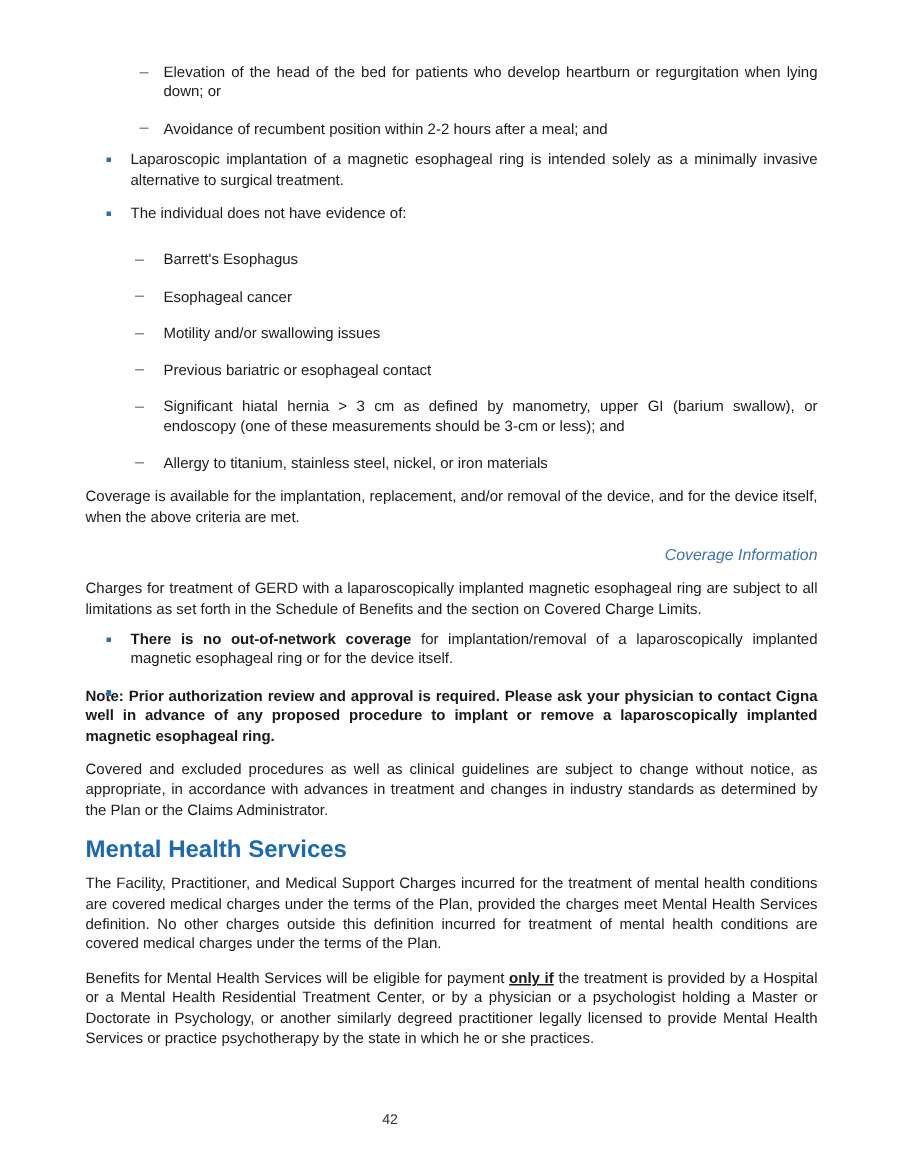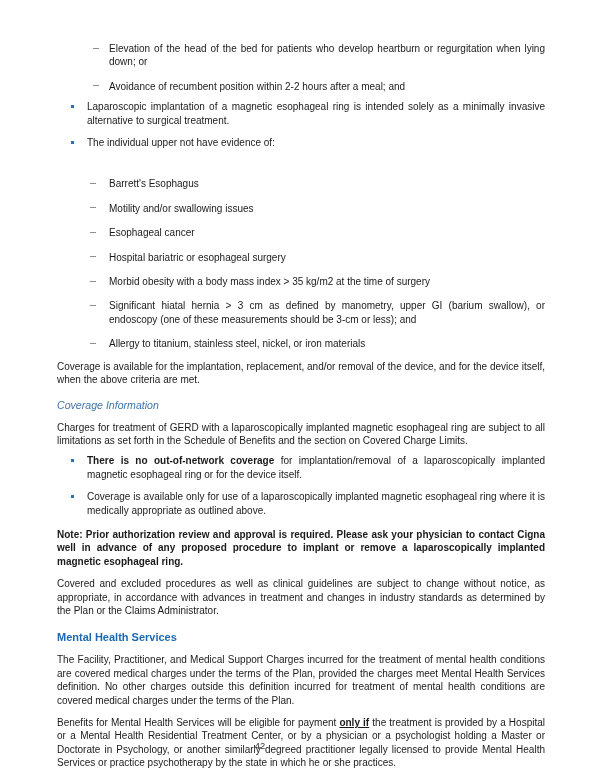"The individual upper not have" span { text: upper -> does }
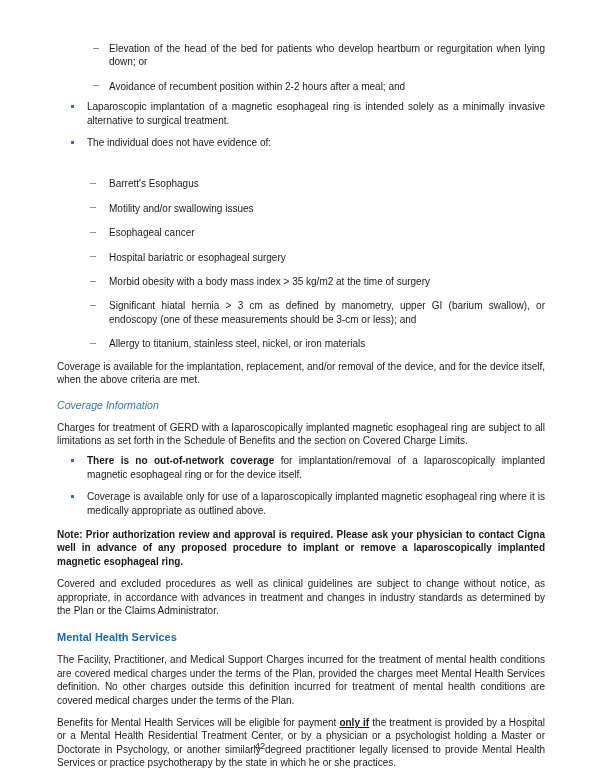"Barrett's Esophagus" ul.lvl2 > li:first-child { margin-top: 28px -> 18px }
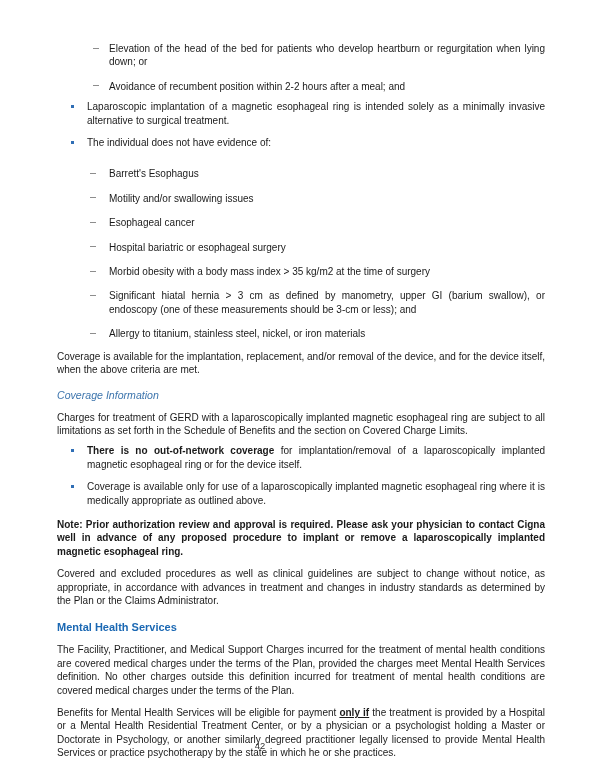"Motility and/or swallowing issues" li { order: before "Esophageal cancer" -> after "Esophageal cancer" }
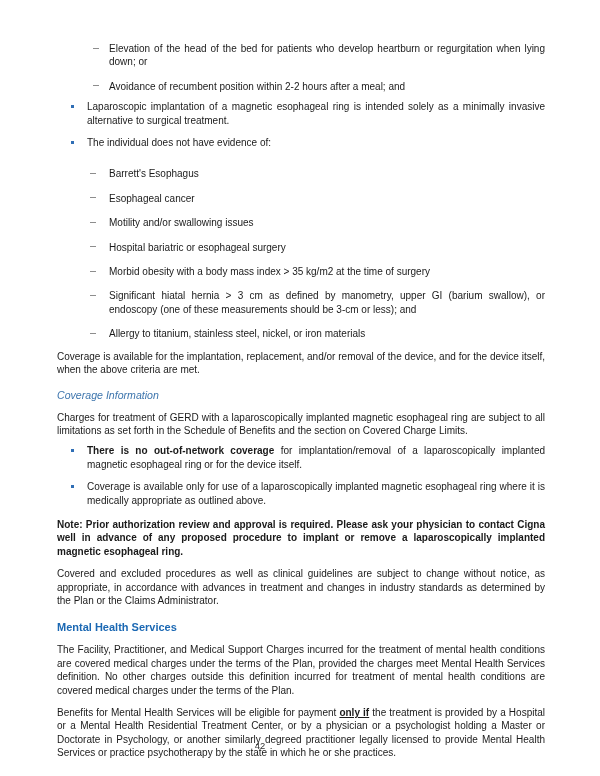"Hospital bariatric or esophageal surgery" span { text: Hospital bariatric or esophageal surgery -> Previous bariatric or esophageal contact }
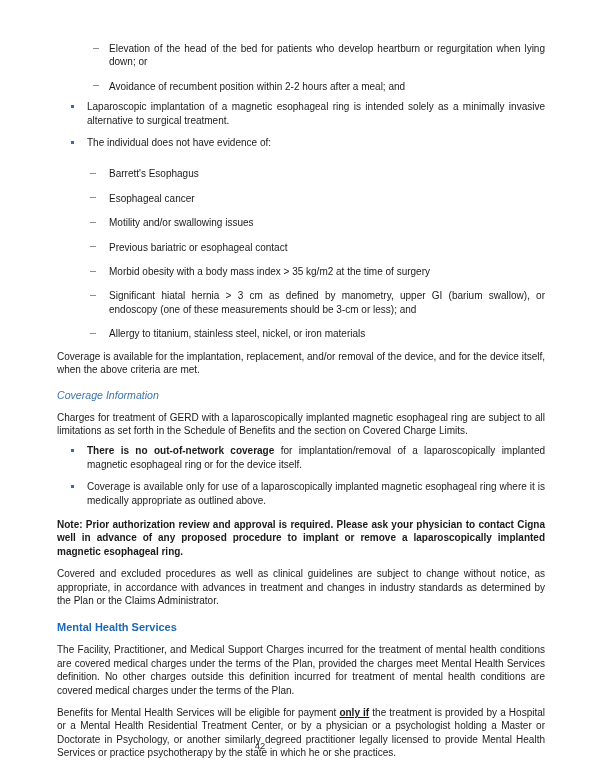"Morbid obesity with a body" li { html: <li> <span></span> <span>Morbid obesity with a body mass index &gt; 35 kg/m2 at the time of surgery</span> </li> -> none }
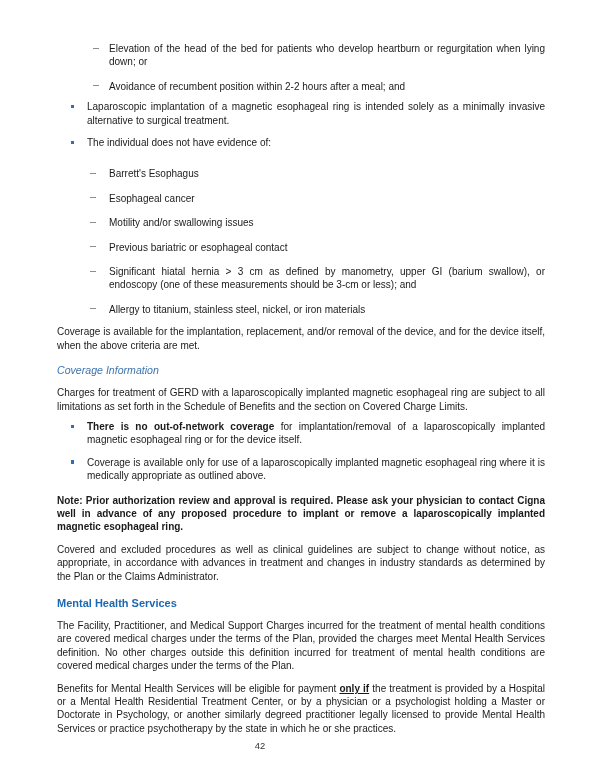"Coverage Information" h2.heading-italic { text-align: left -> right }
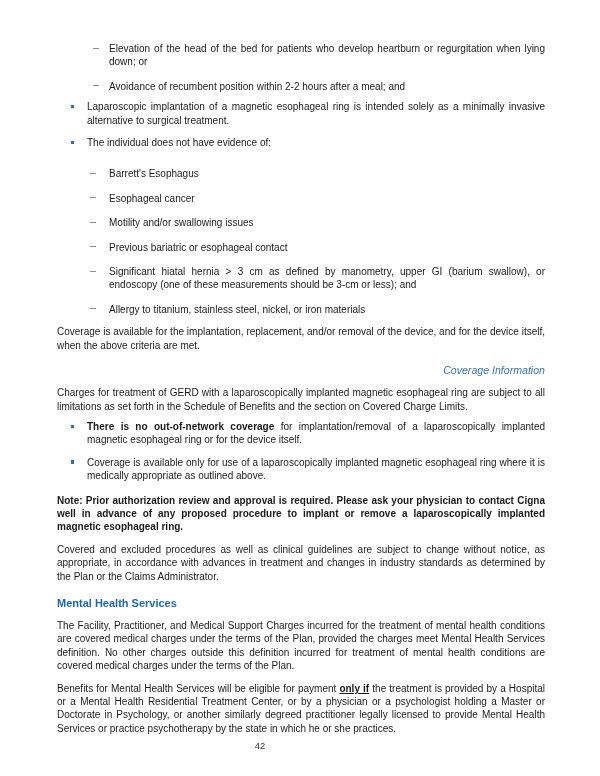"Coverage is available only for" span { html: <span>Coverage is available only for use of a laparoscopically implanted magnetic esophageal ring where it is medically appropriate as outlined above.</span> -> none }
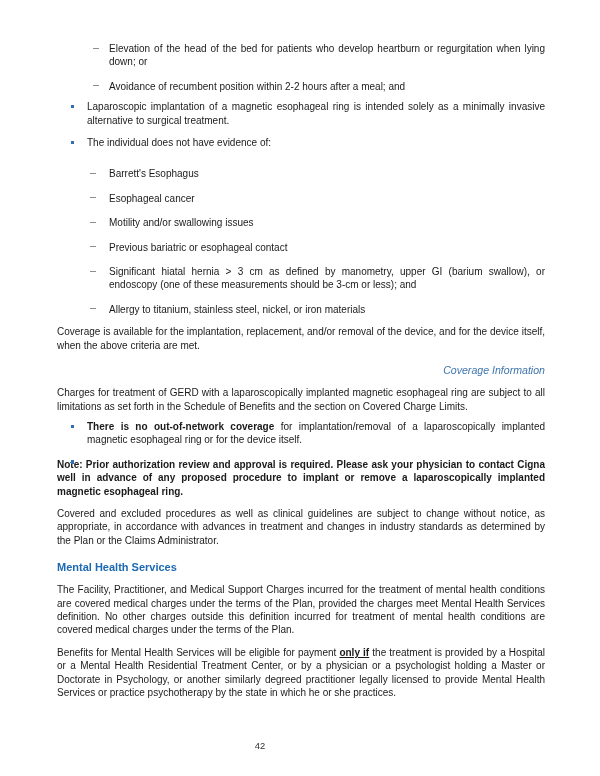"Mental Health Services" h2.heading-bold { font-size: 11px -> 16px }
